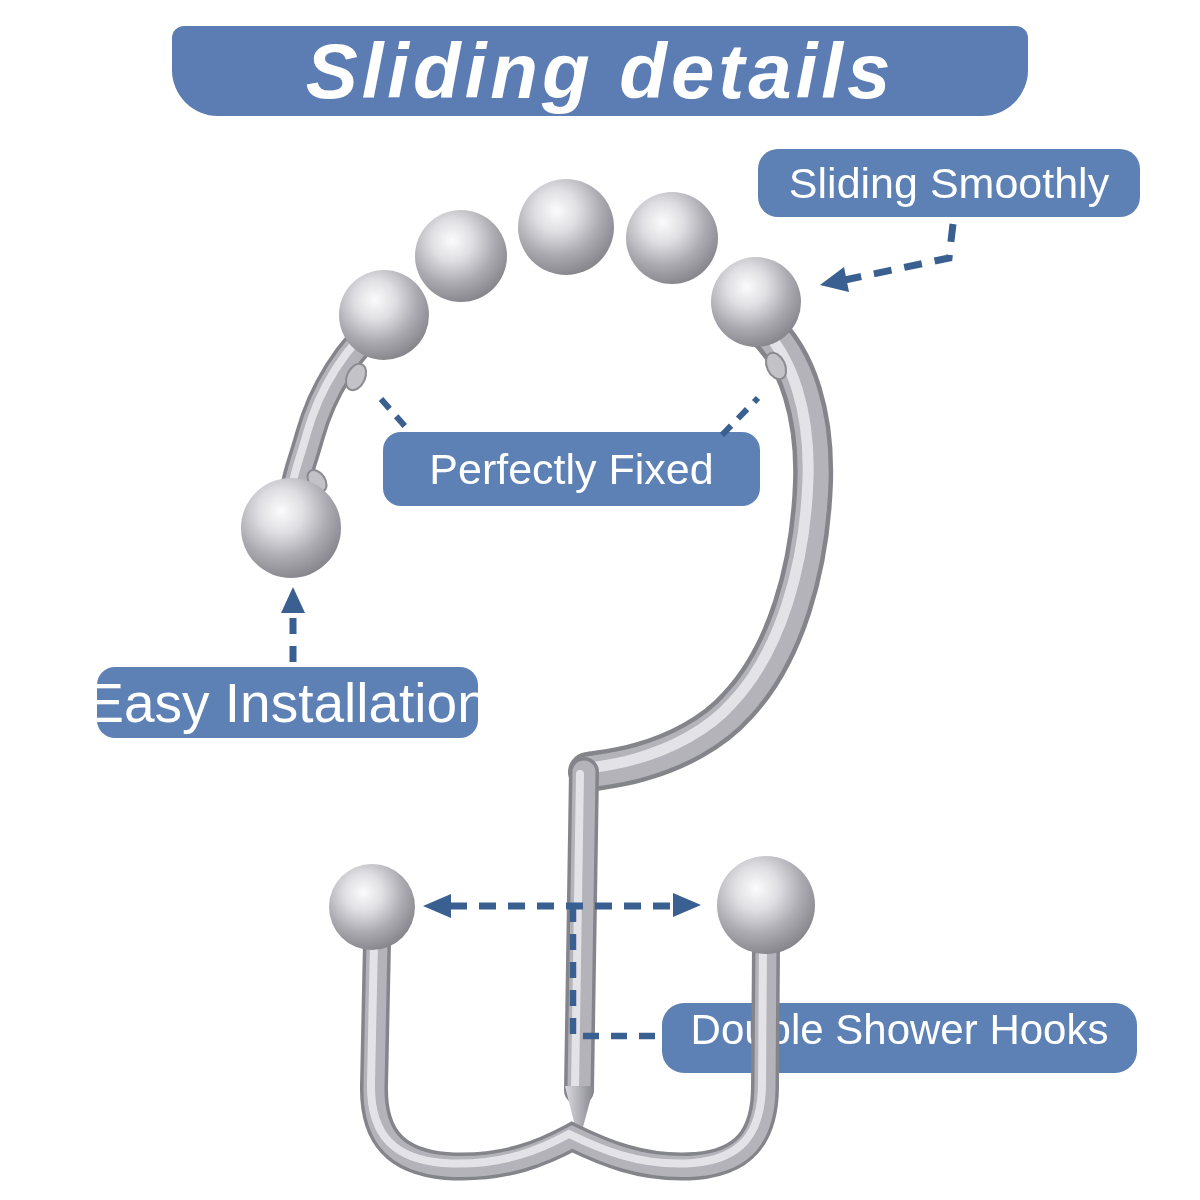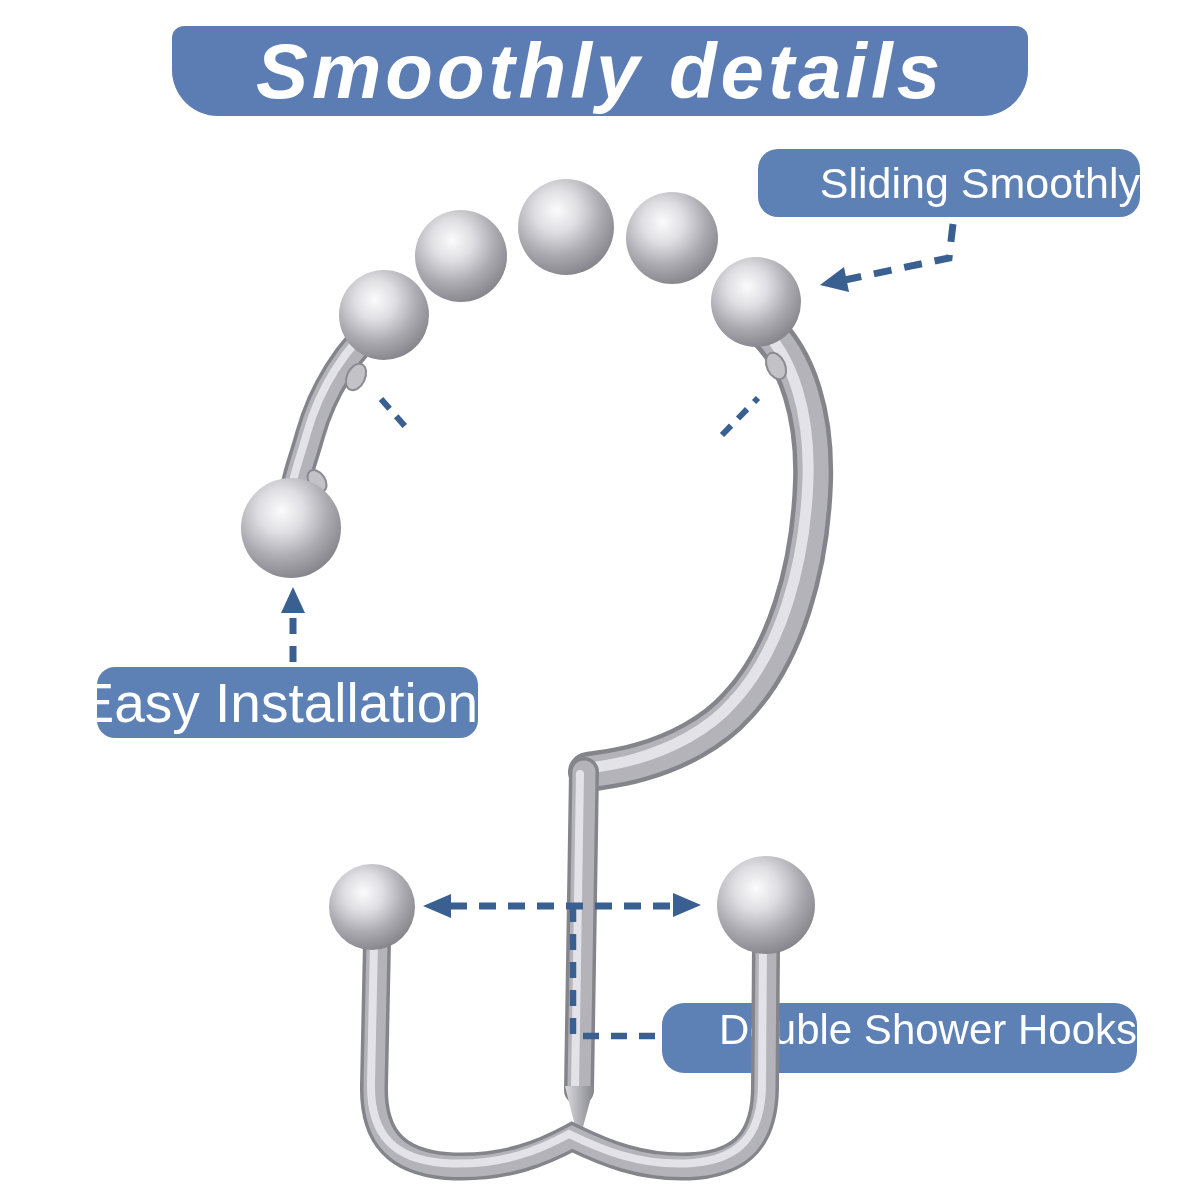"Smoothly details" span { text: Smoothly -> Sliding }
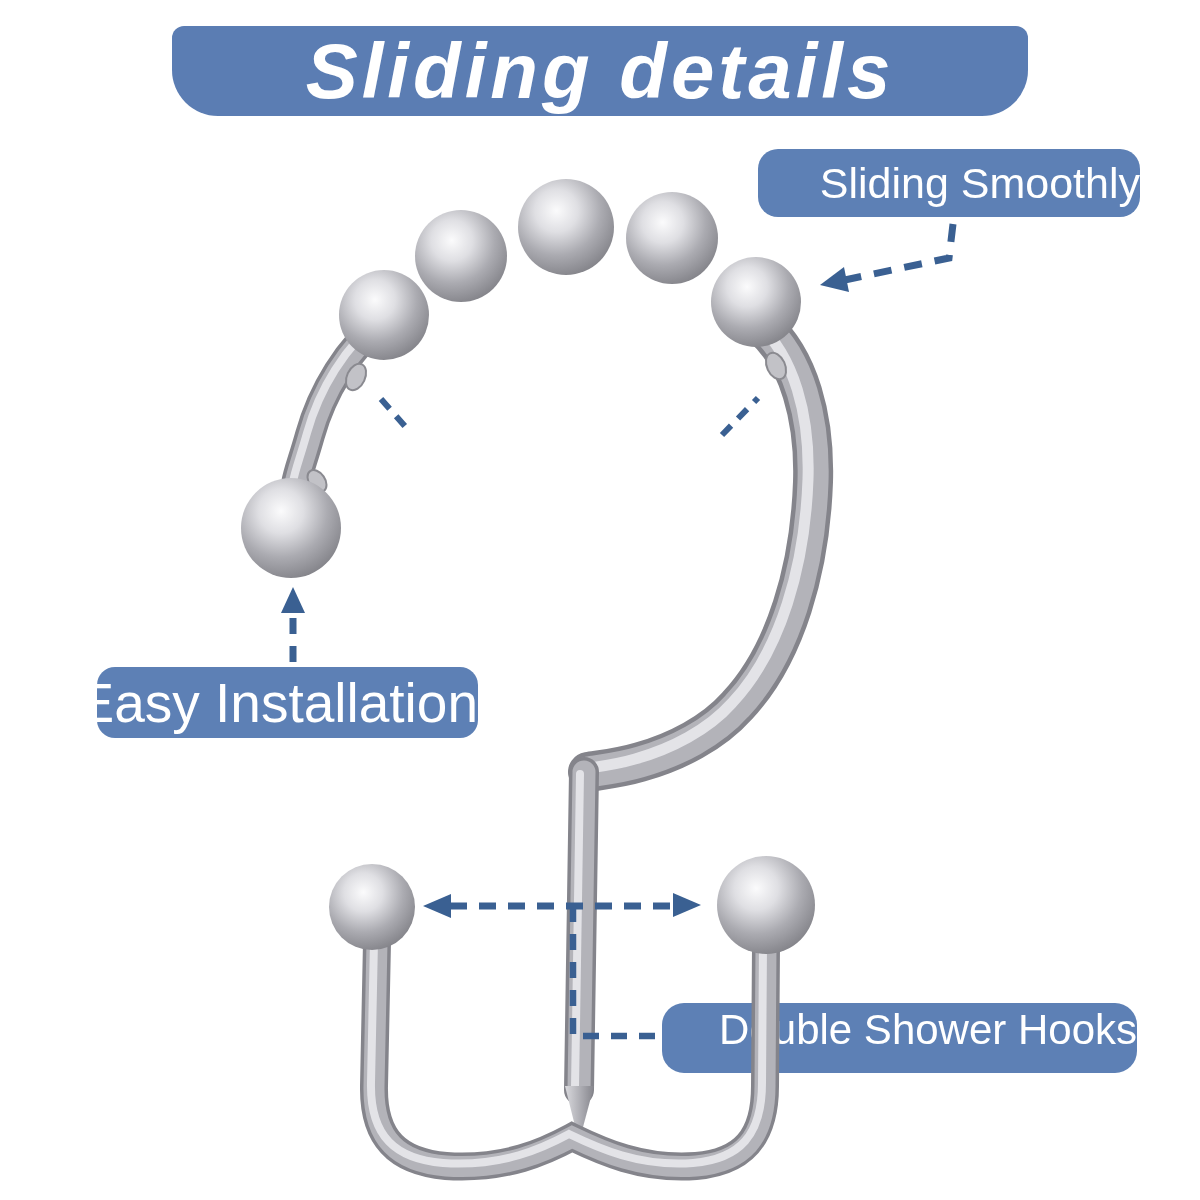"Sliding Smoothly" .callout { justify-content: flex-end -> center }
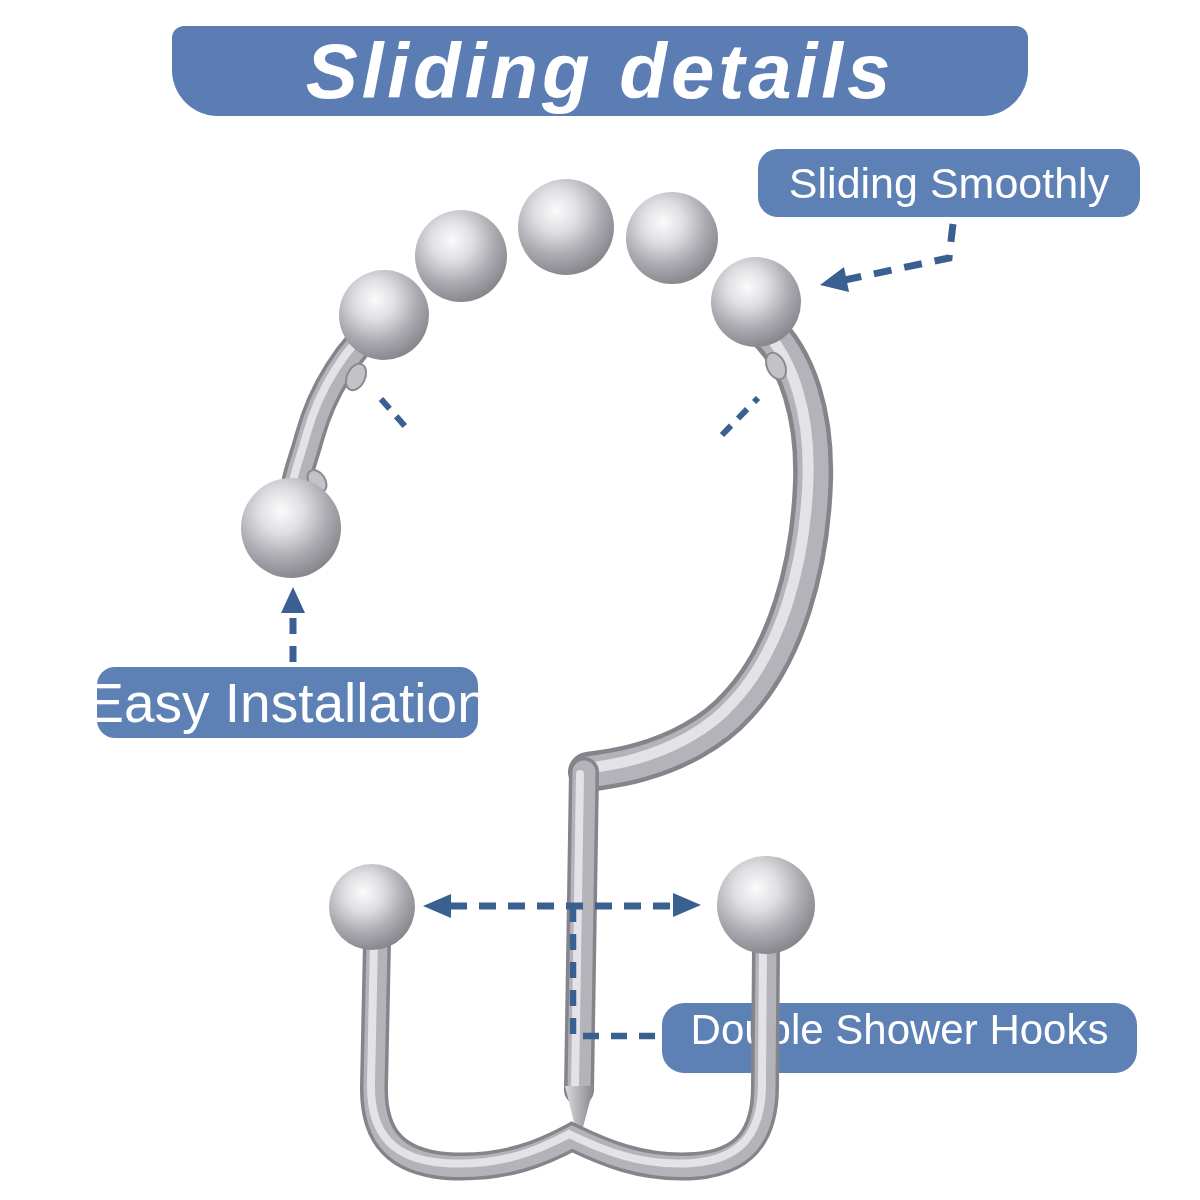"Perfectly Fixed" div.callout { html: none -> <div> <span>Perfectly Fixed</span> </div> }
